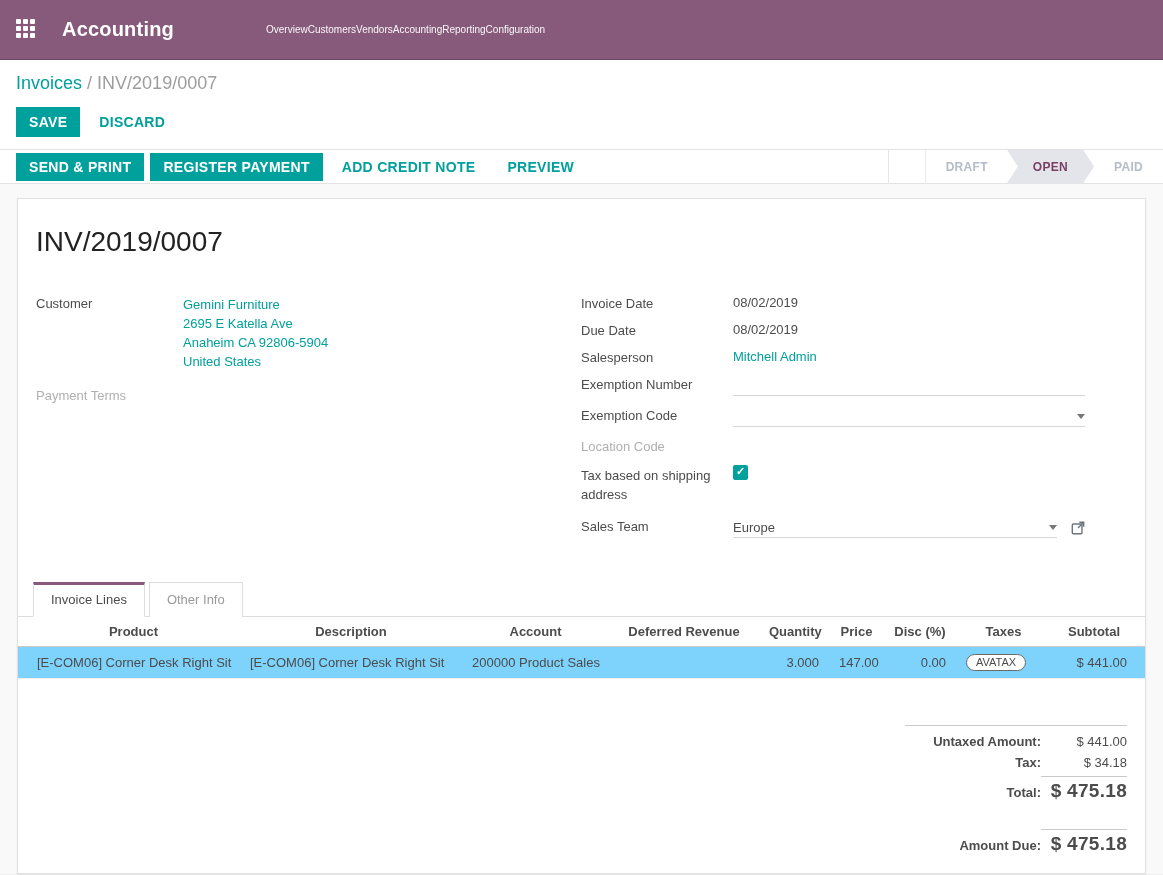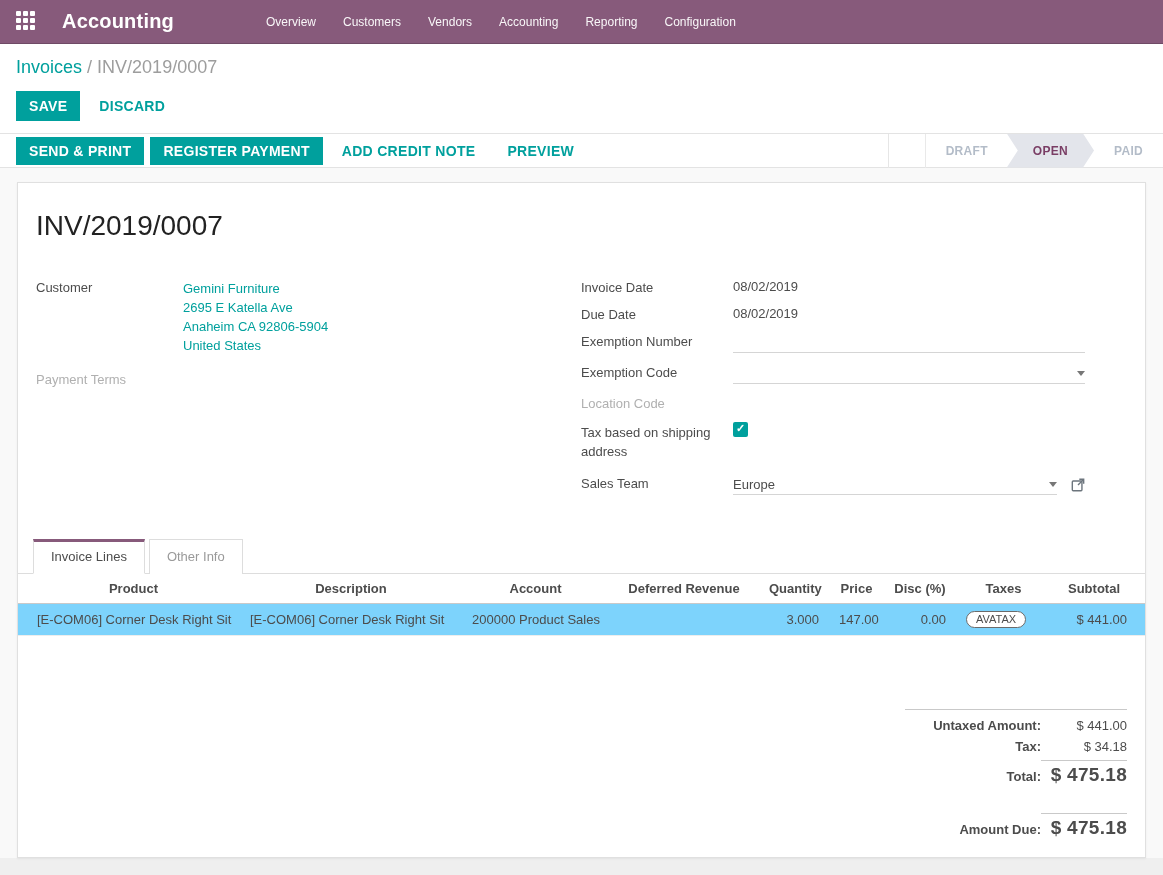"Accounting" .topnav { height: 44px -> 60px }
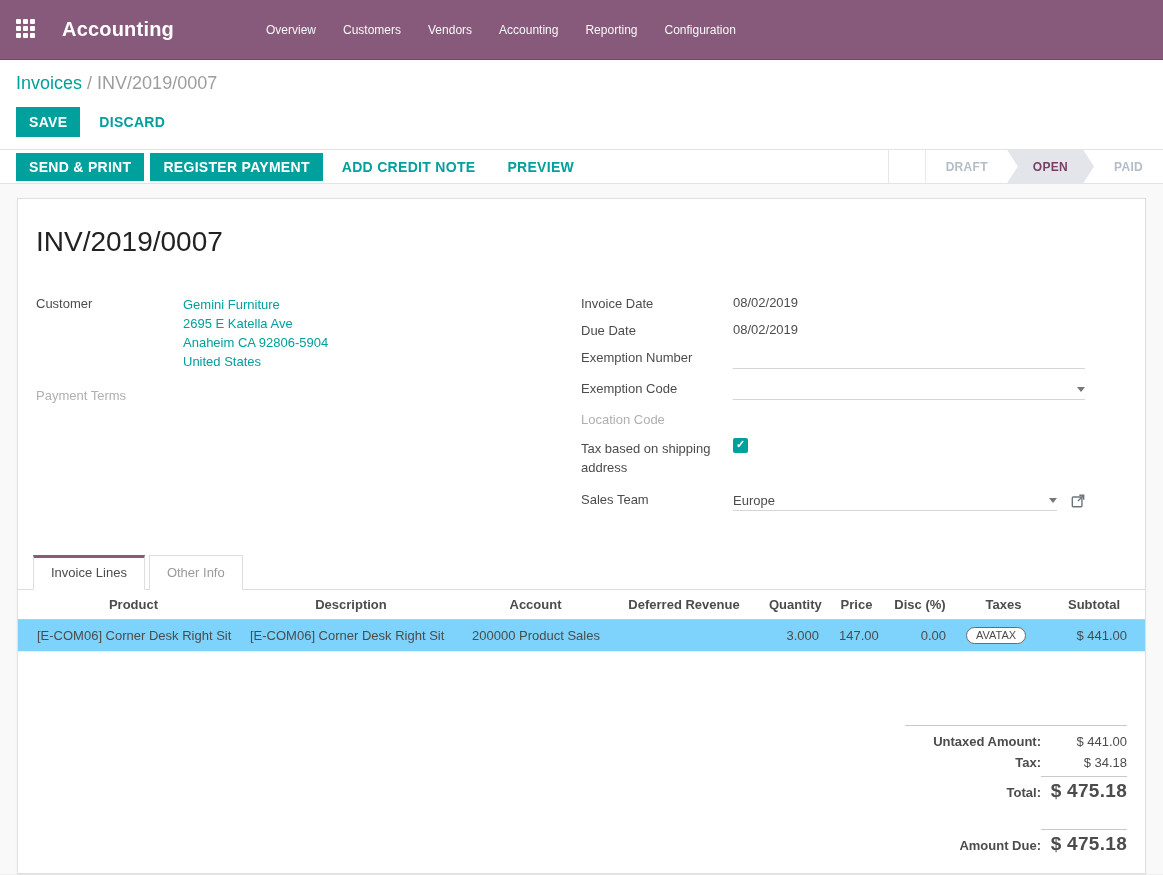"Overview" .nav-menus { font-size: 12px -> 10px; gap: 27px -> none }
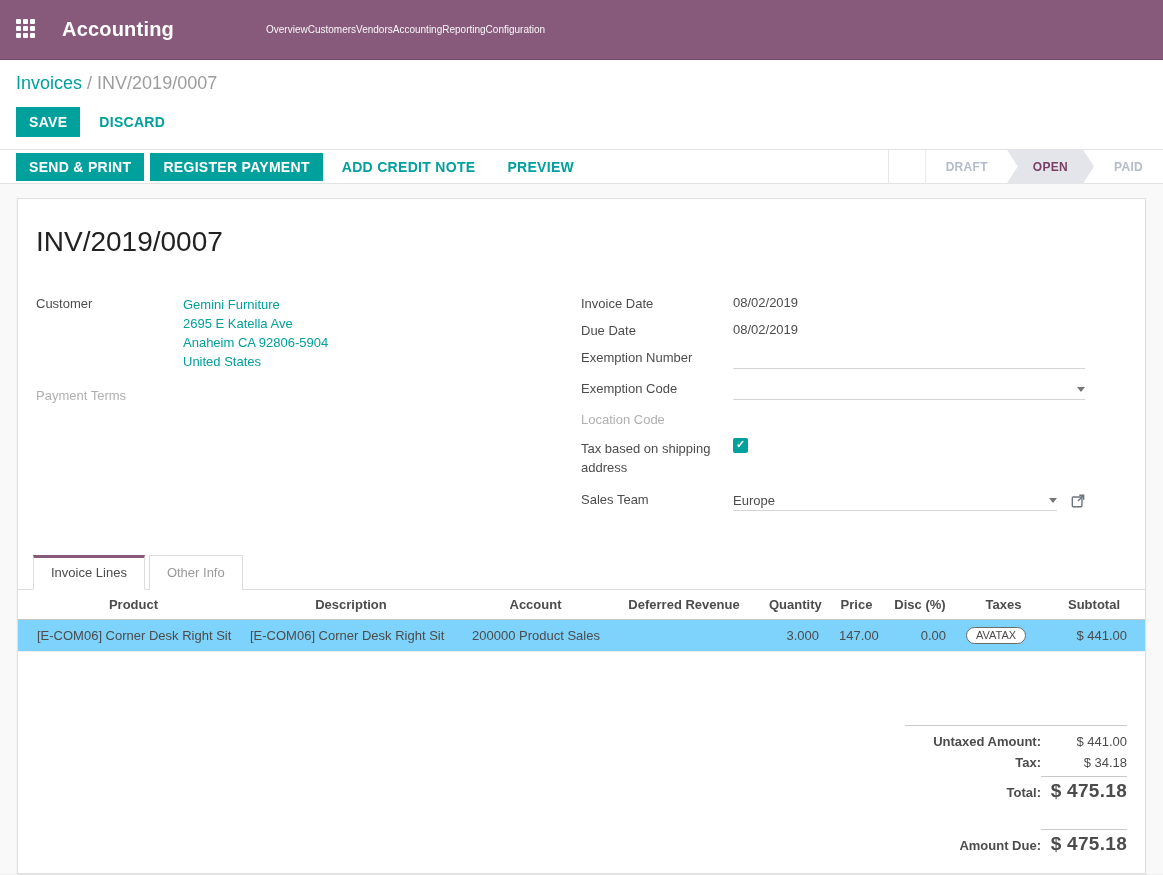"Salesperson" div.frow { html: none -> <div> <div>Salesperson</div> <div>Mitchell Admin</div> </div> }
